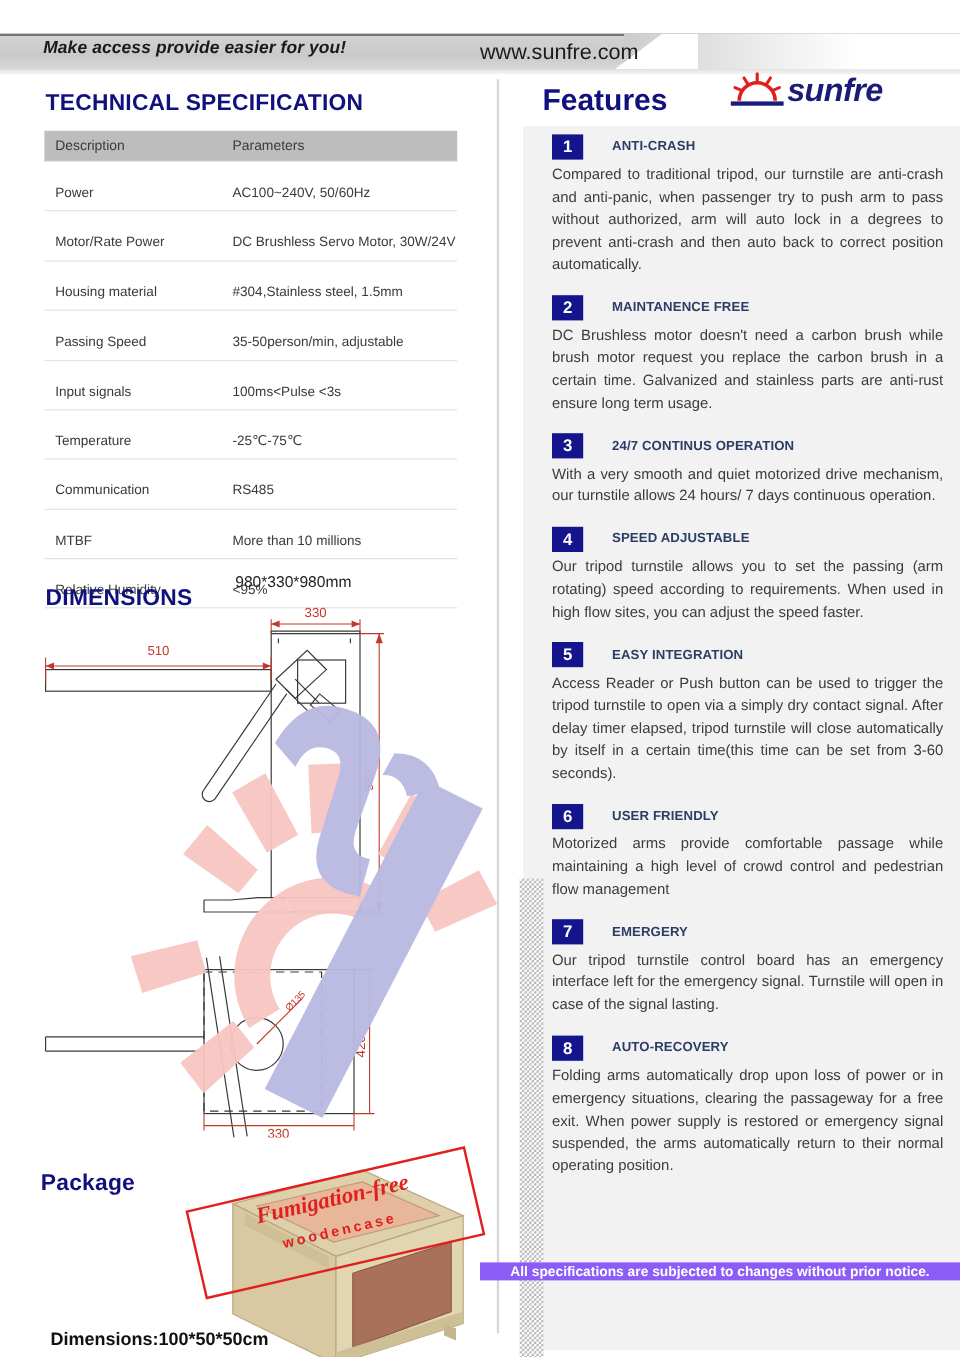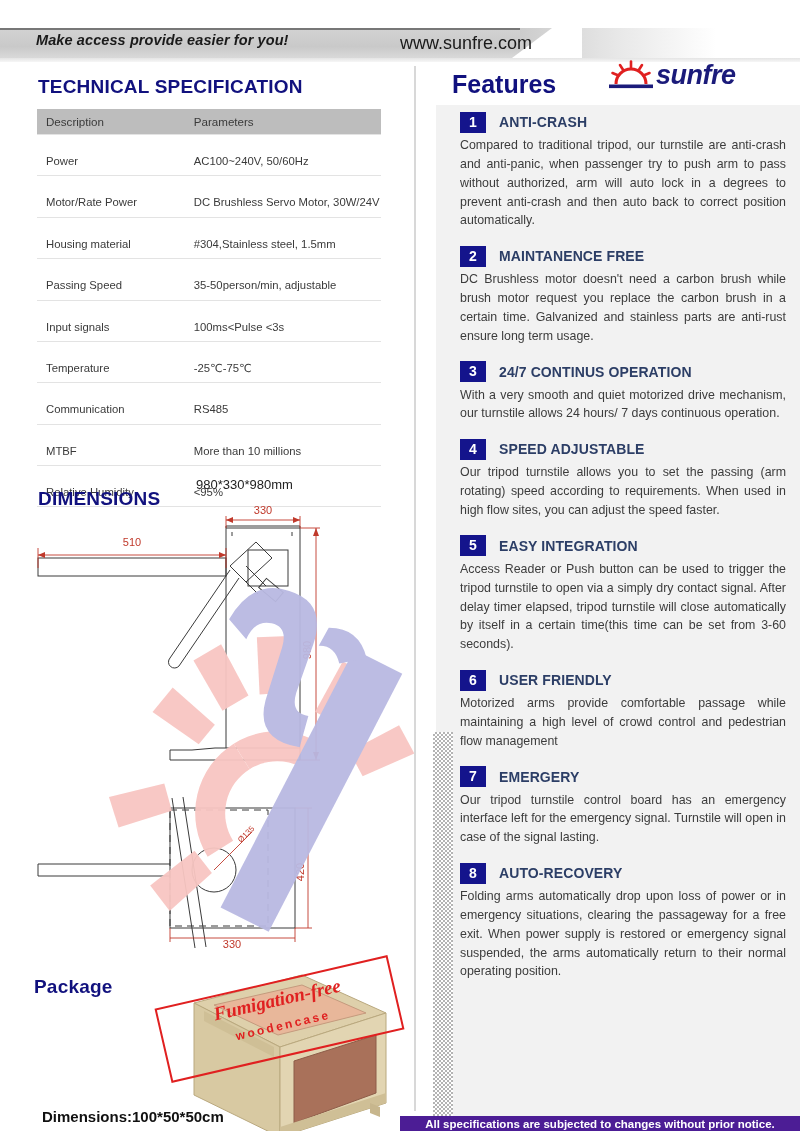"ANTI-CRASH" .feat-name { font-size: 14px -> 11px; margin-left: 13px -> 24px }
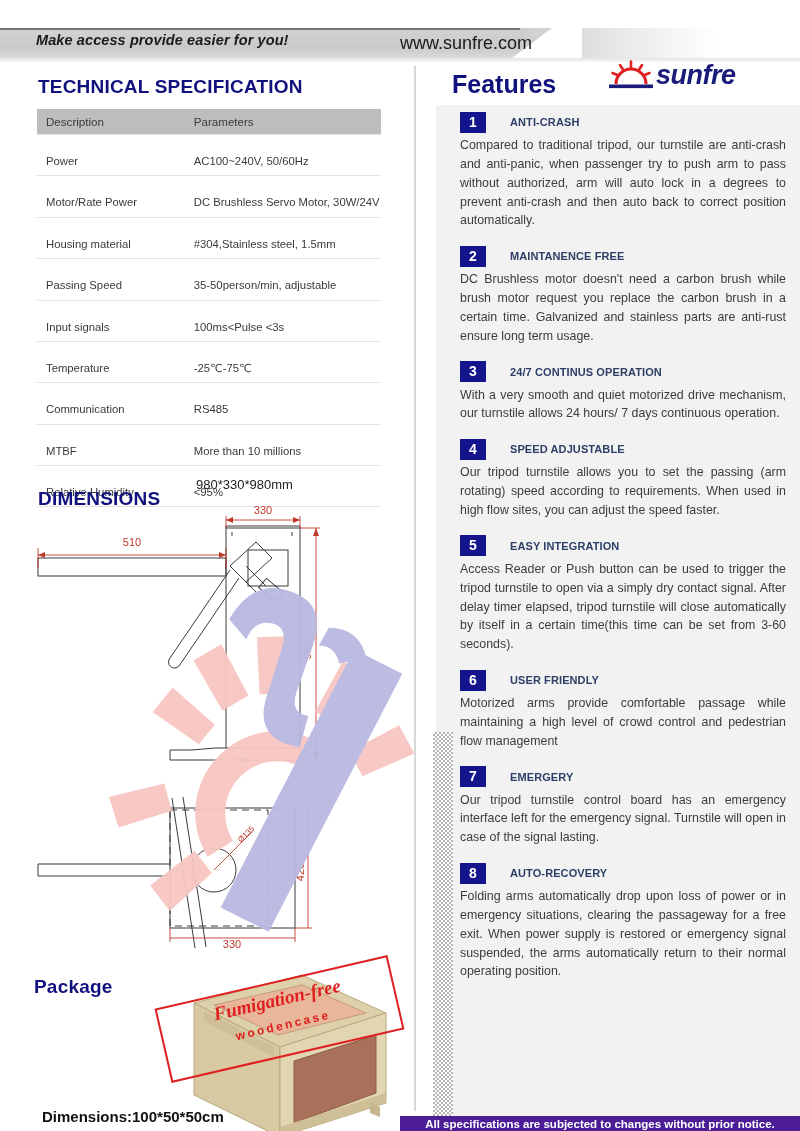"All specifications are subjected to" #footer-bar { background: #4c1d95 -> #8b5cf6; top: 1116px -> 1052px }
